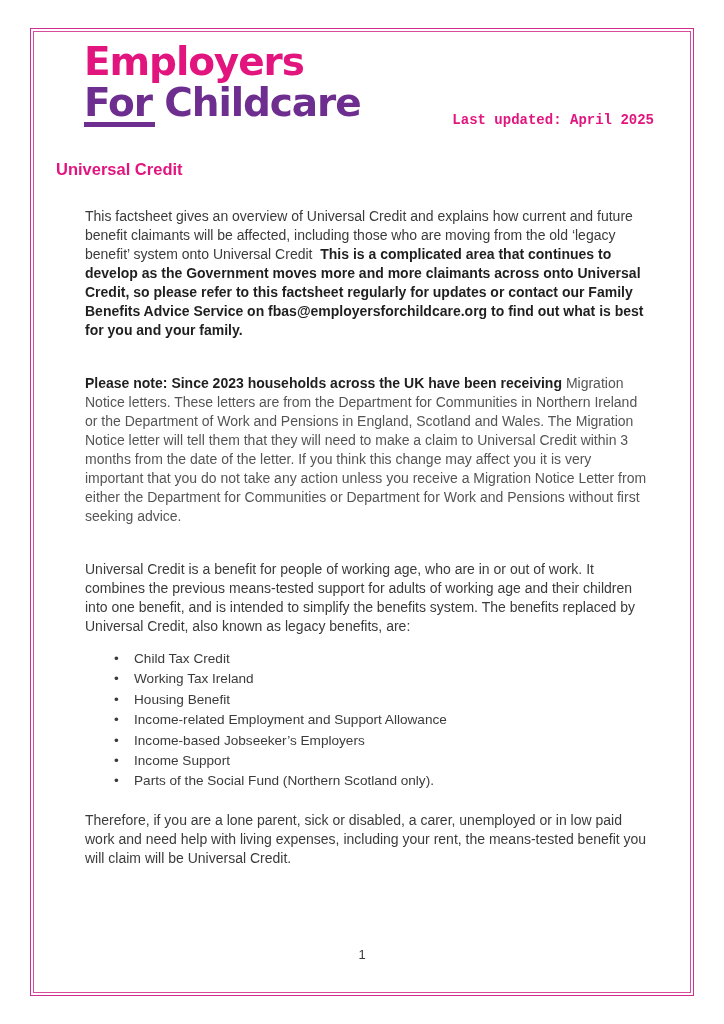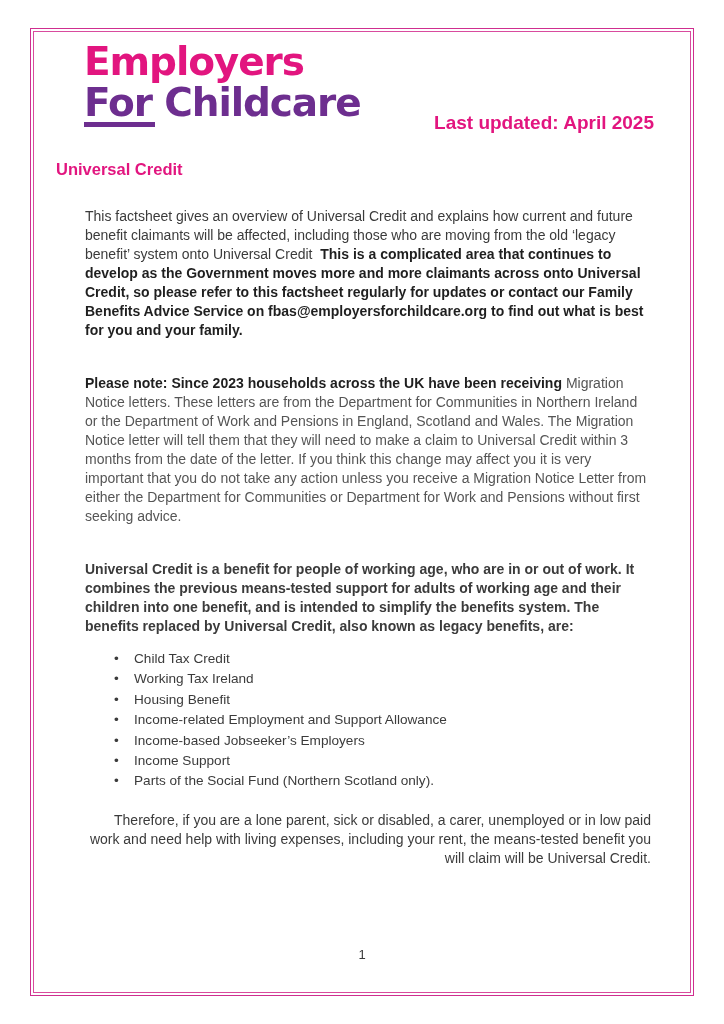"Last updated: April 2025" .last-updated { font-family: Liberation Sans, sans-serif -> Liberation Mono, monospace; font-size: 19px -> 14px }
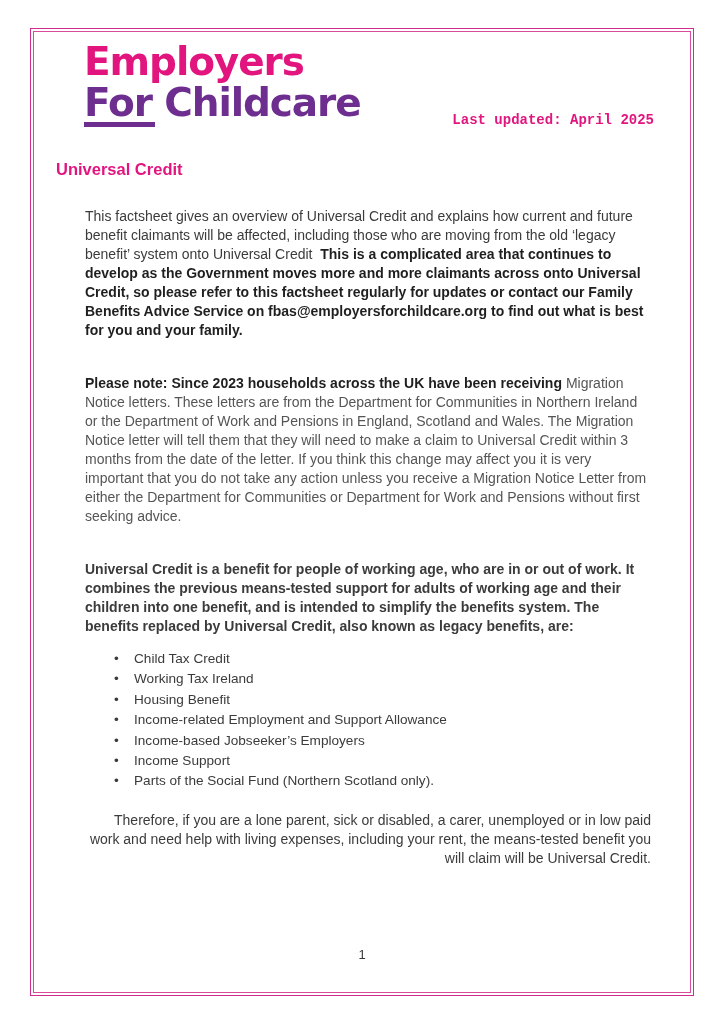"Universal Credit is a benefit" p.para.tight { font-weight: bold -> none }
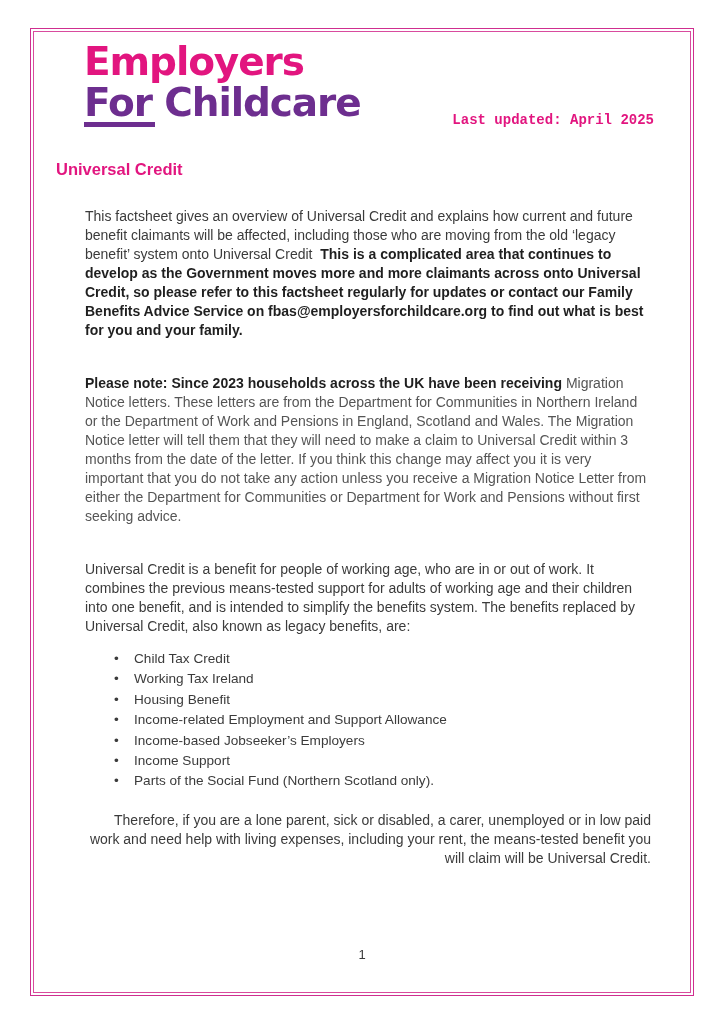"Therefore, if you are a" p.para.nogap { text-align: right -> none }
